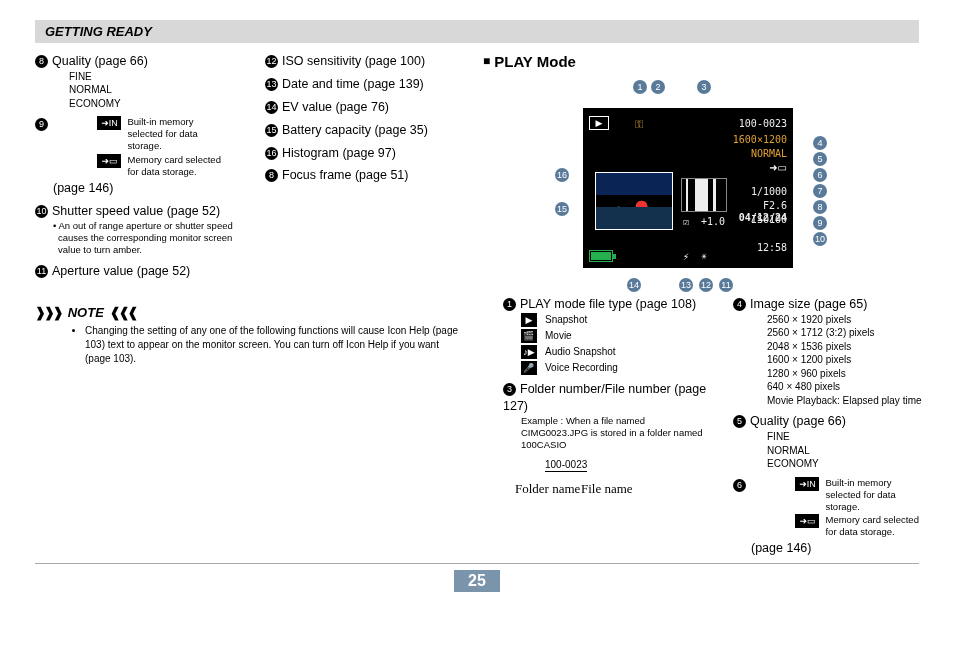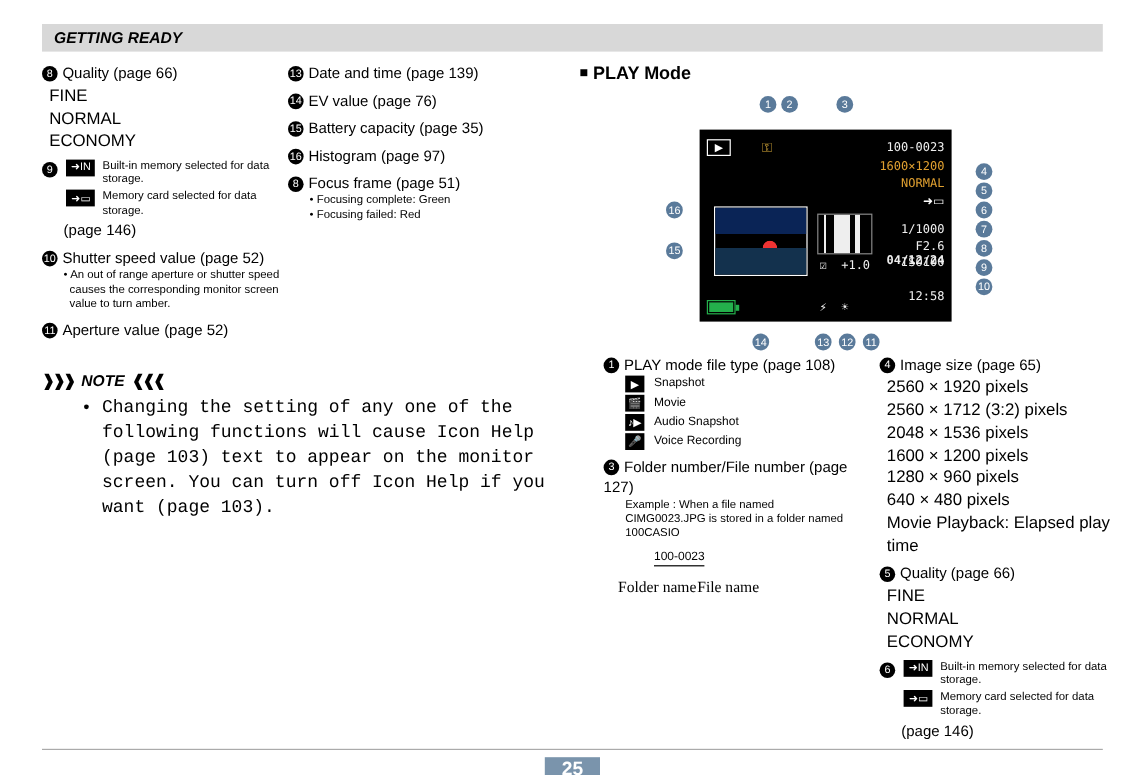"8 Quality (page 66)" .left-two-cols { gap: none -> 25px }
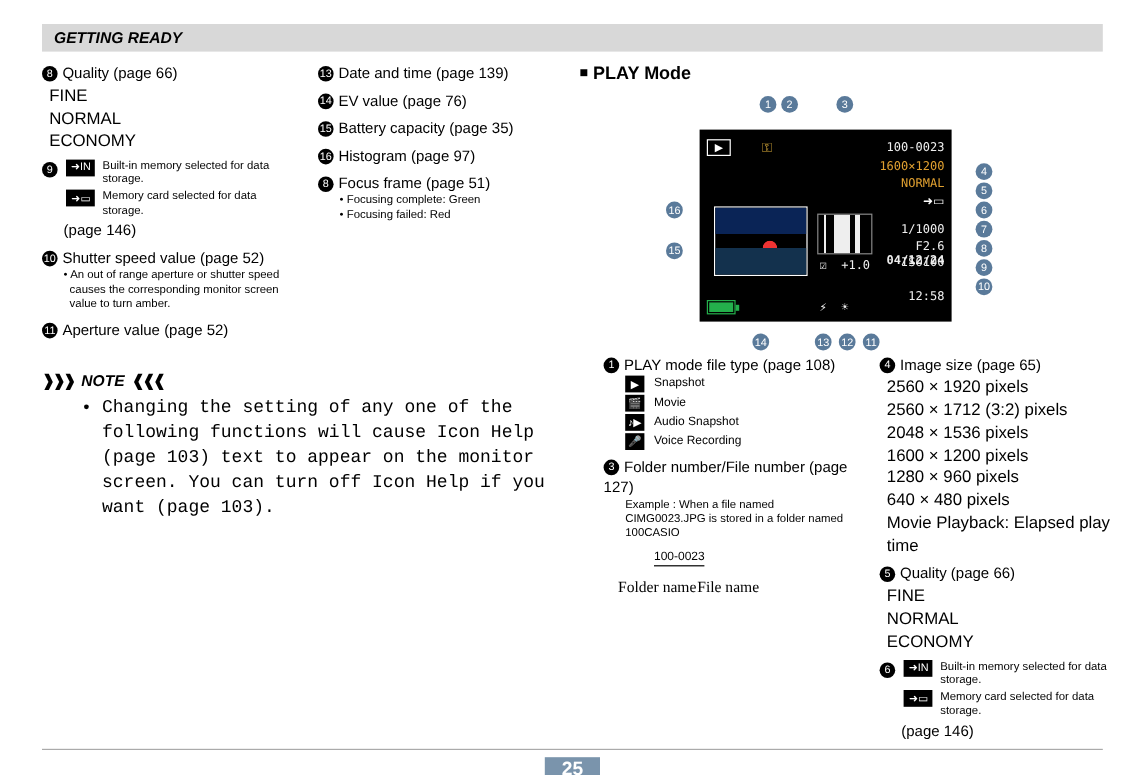"12 ISO sensitivity (page 100)" div.item { html: none -> <div><span>12</span><span>ISO sensitivity (page 100)</span></div> }
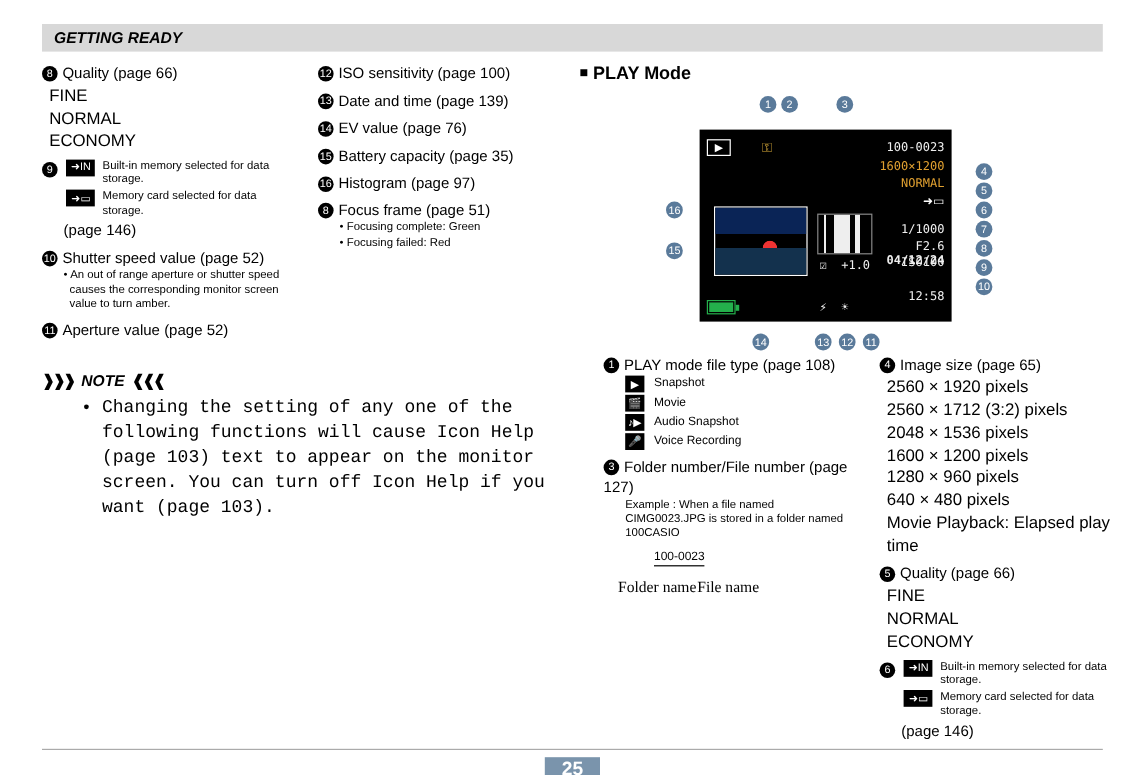"FINE" .sub-option { font-size: 14px -> 10px; margin-left: 6px -> 34px }
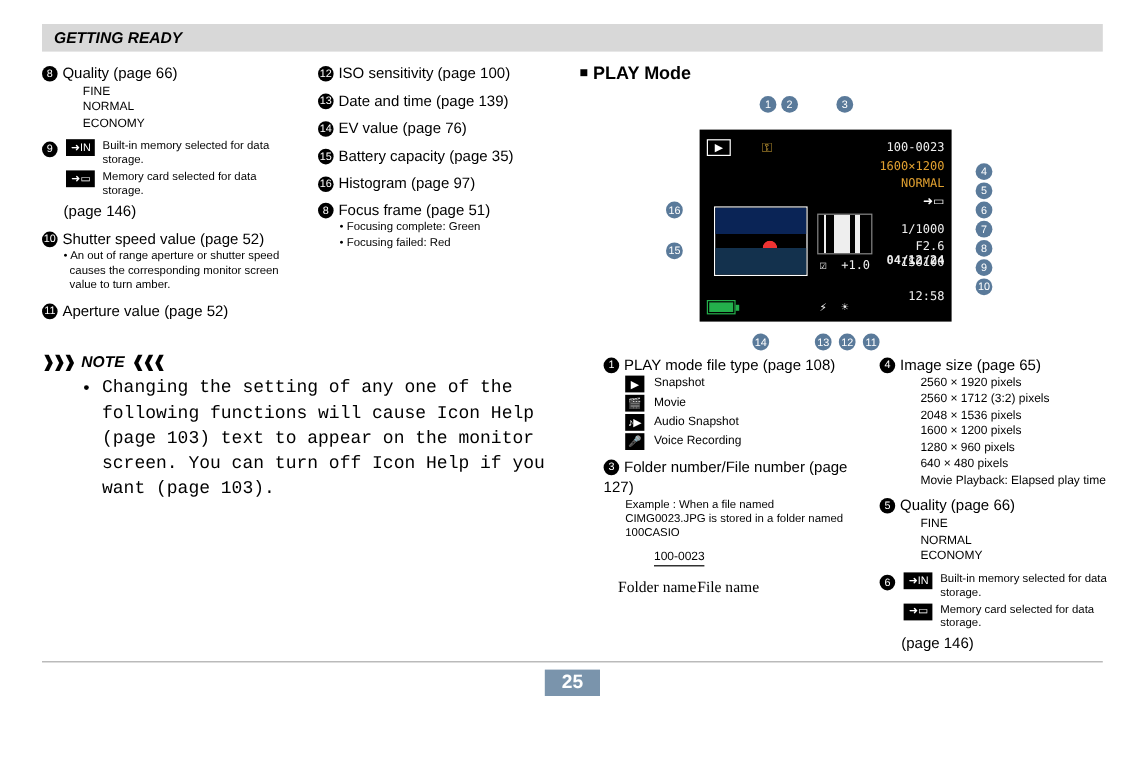"➜IN" .icon-box { margin-left: none -> 42px }
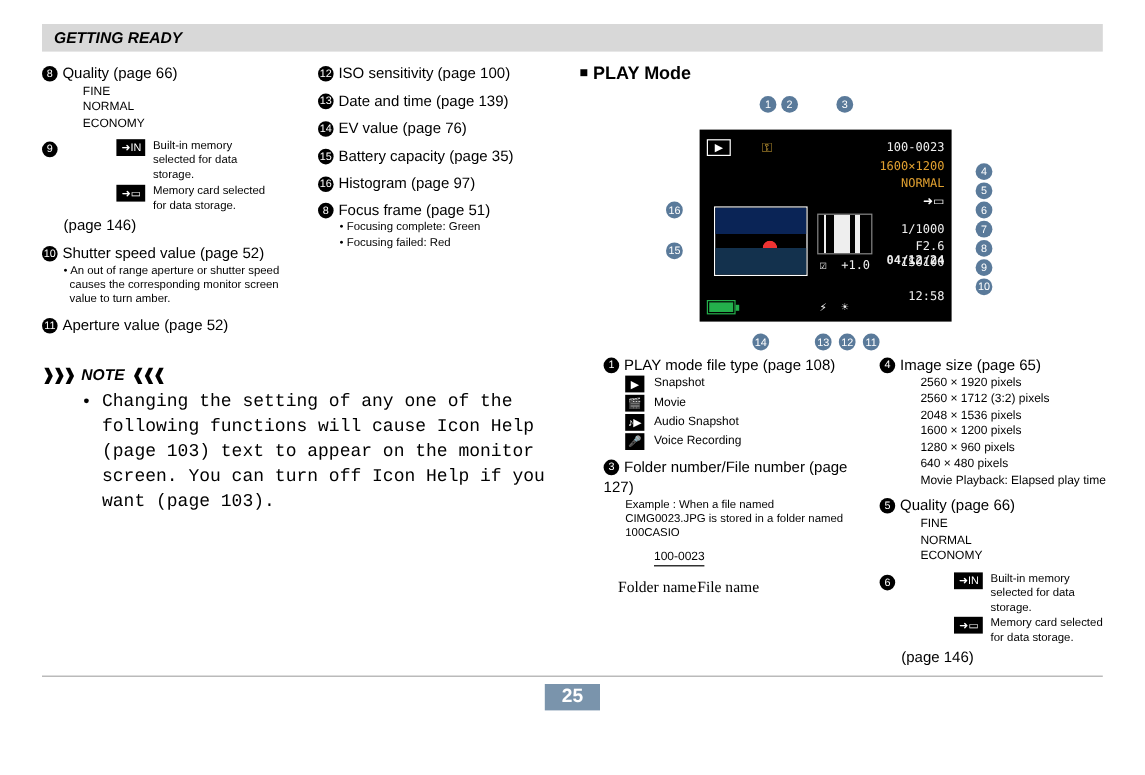"• Focusing complete: Green" ul.tiny-note { html: <ul> <li>• <span>Focusing complete: Green</span></li> <li>• <span>Focusing failed: Red</span></li> </ul> -> none }
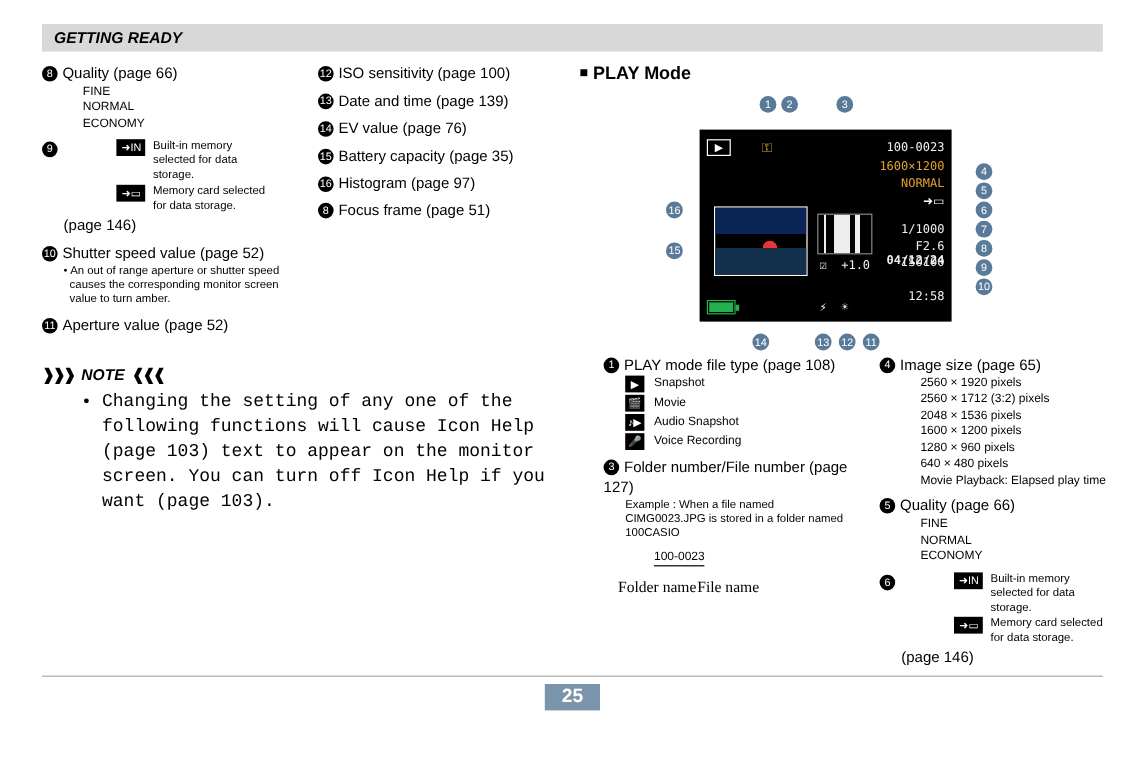"Changing the setting of any" .note-body { font-family: Liberation Mono, monospace -> none; font-size: 15px -> 10px }
